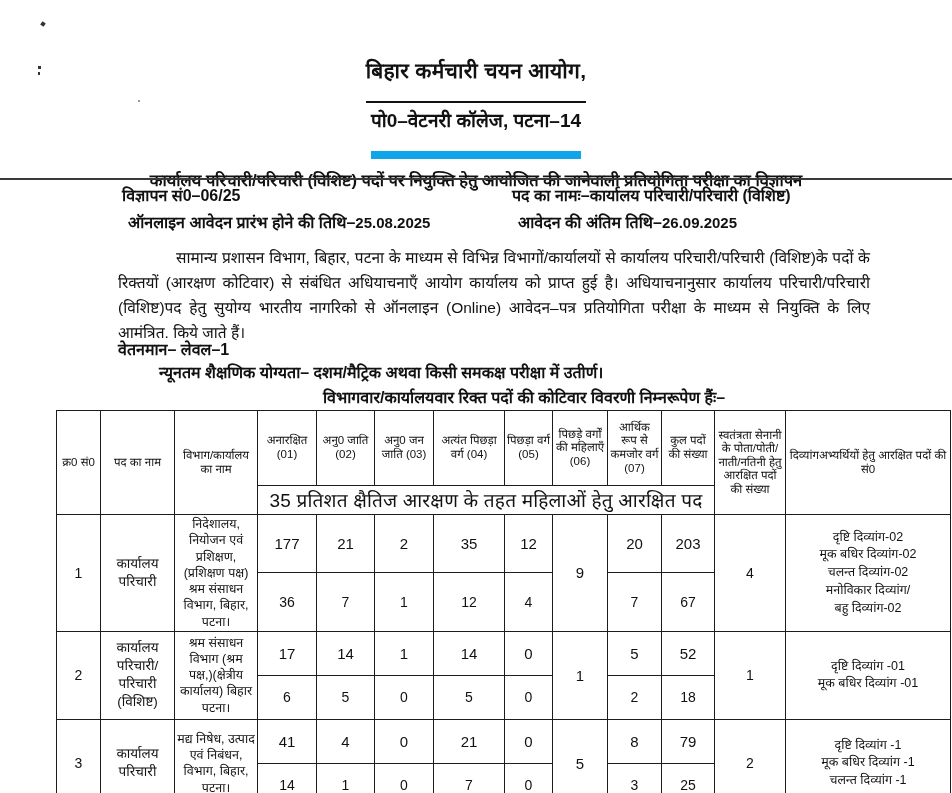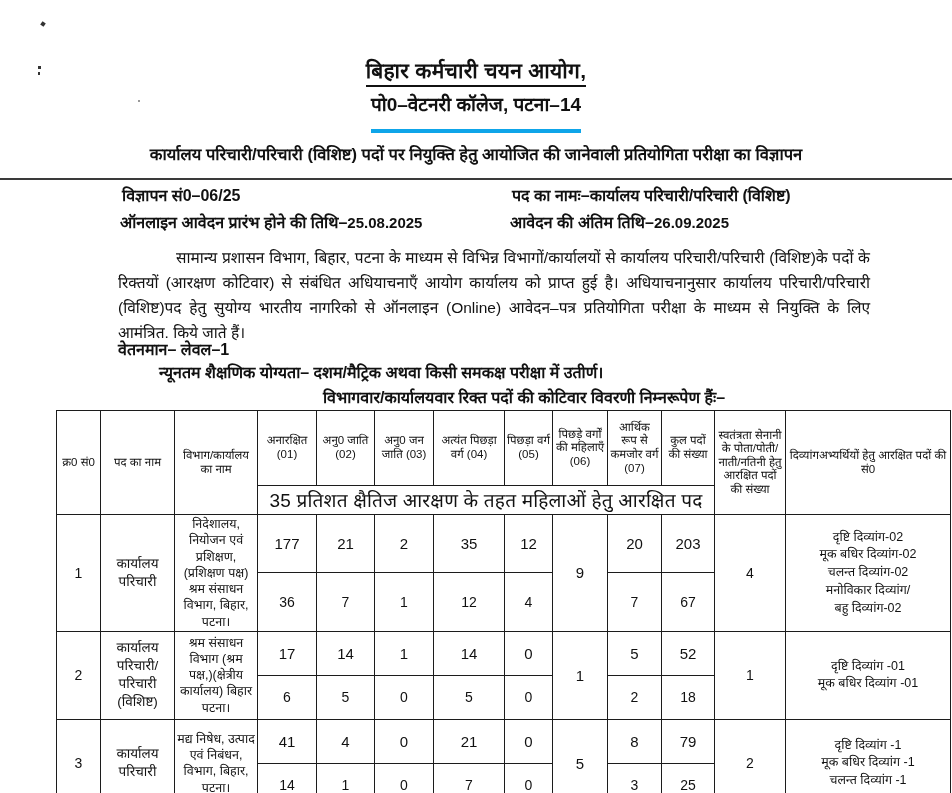"बिहार कर्मचारी चयन आयोग," .t1 { padding-bottom: 1px -> 17px }
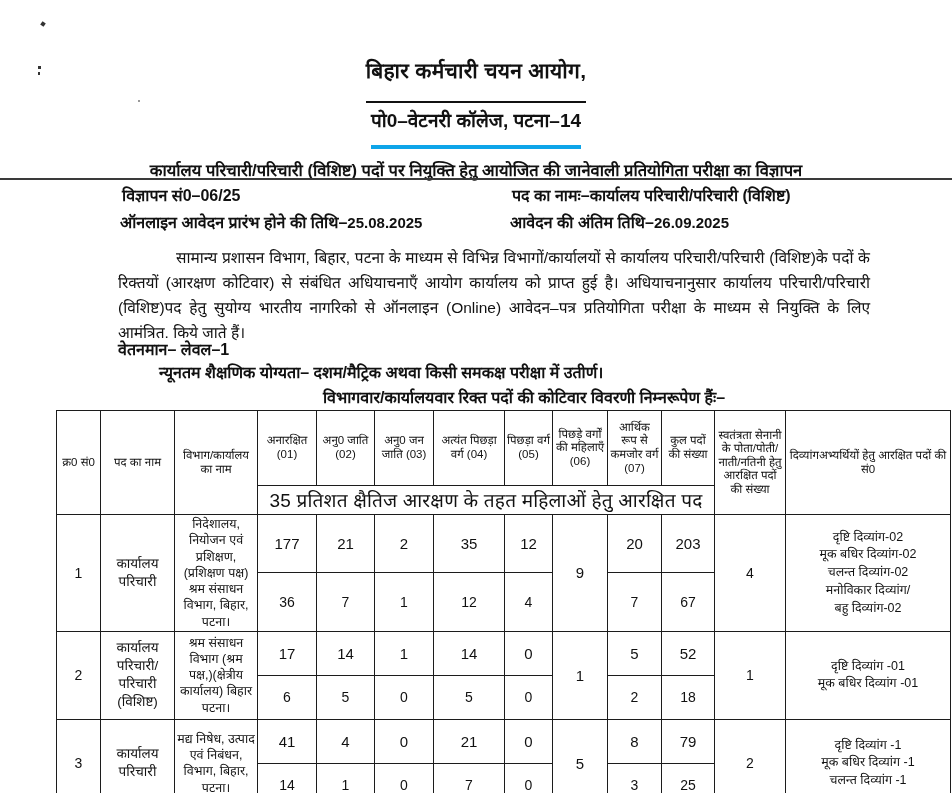"पो0–वेटनरी कॉलेज, पटना–14" .t2 { border-bottom: 4px solid #0ea5e9 -> 8px solid #0ea5e9; padding-bottom: 12px -> 18px }
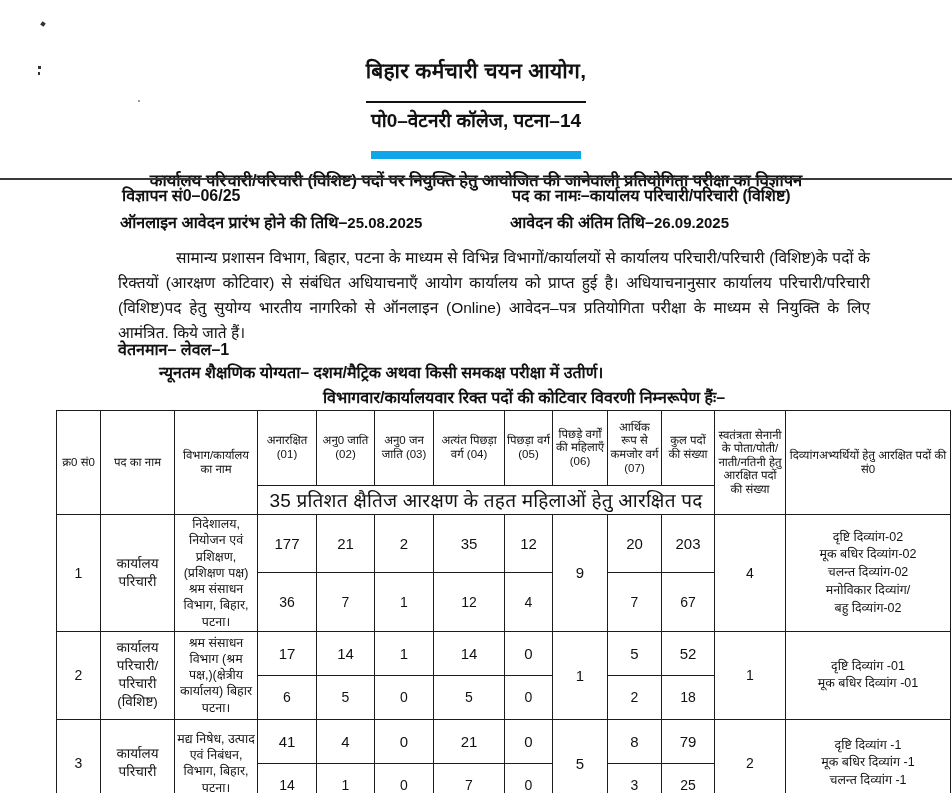"ऑनलाइन आवेदन प्रारंभ होने की" .m-left2 { margin-left: none -> 8px }
